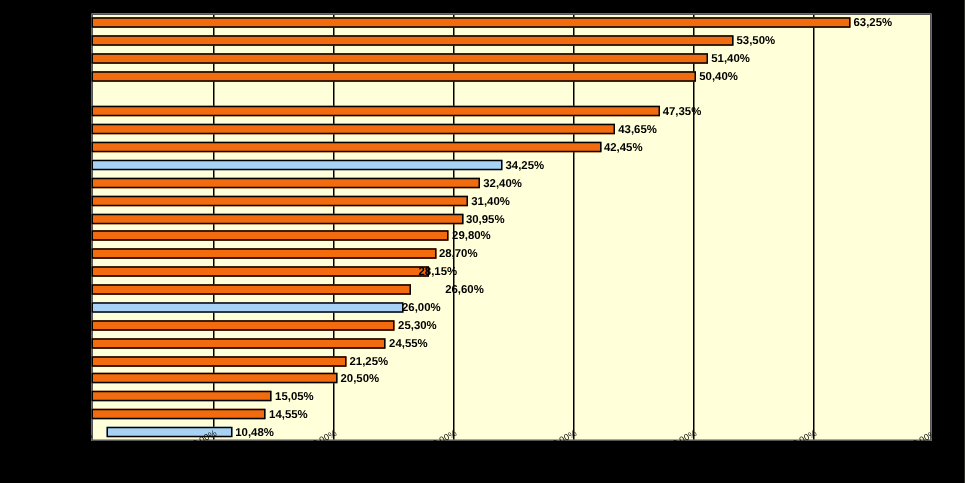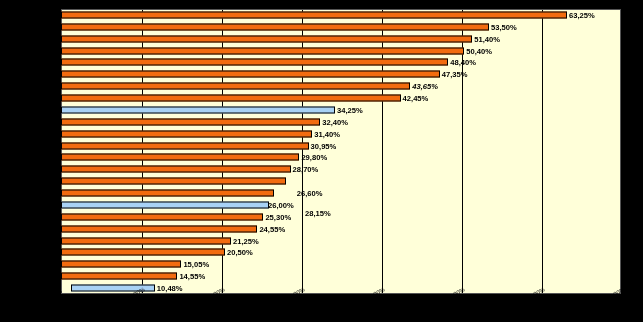"48,40%" div.row { html: <div> <div>(illegible)</div> <div></div> <div>48,40%</div> </div> -> none }
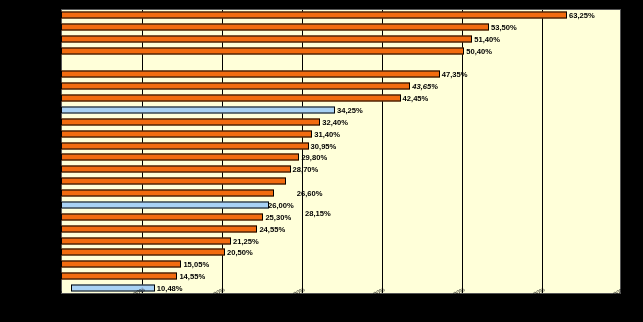"43,65%" div.val-label { font-style: italic -> none }
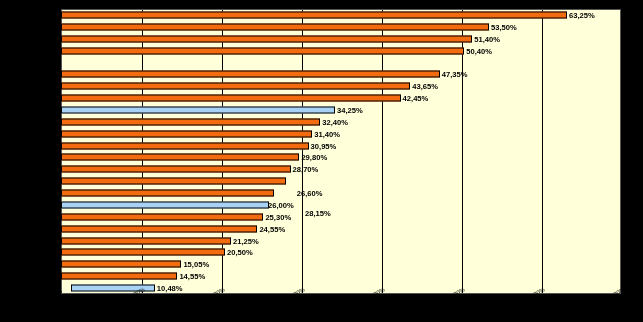"28,15%" div.val-label { left: 305px -> 279px; margin-top: 32px -> none }
